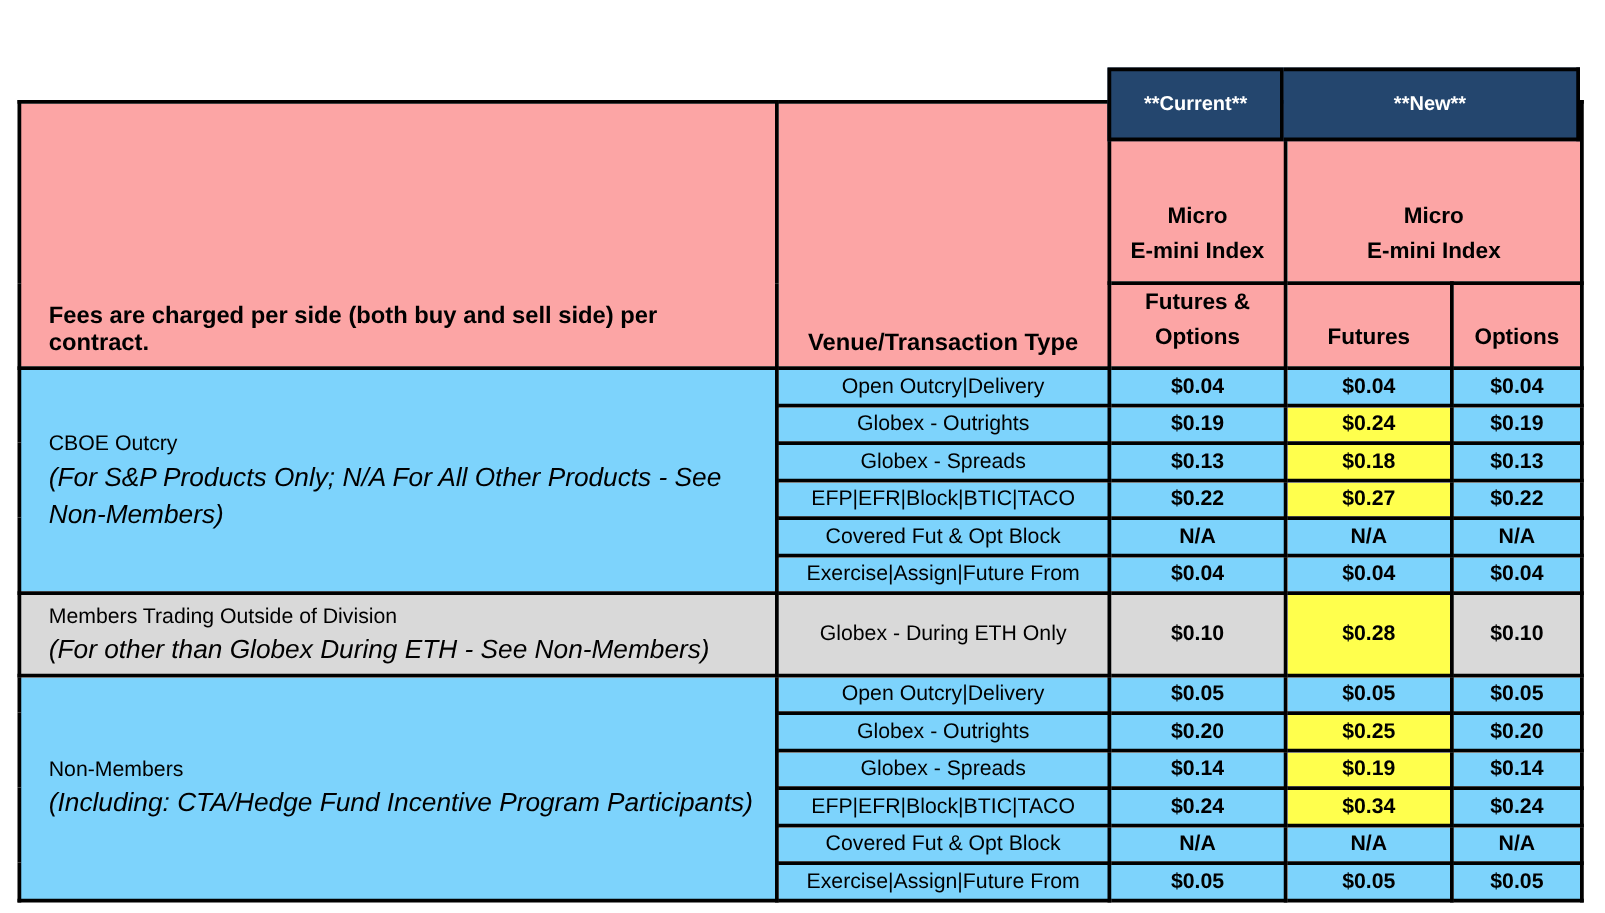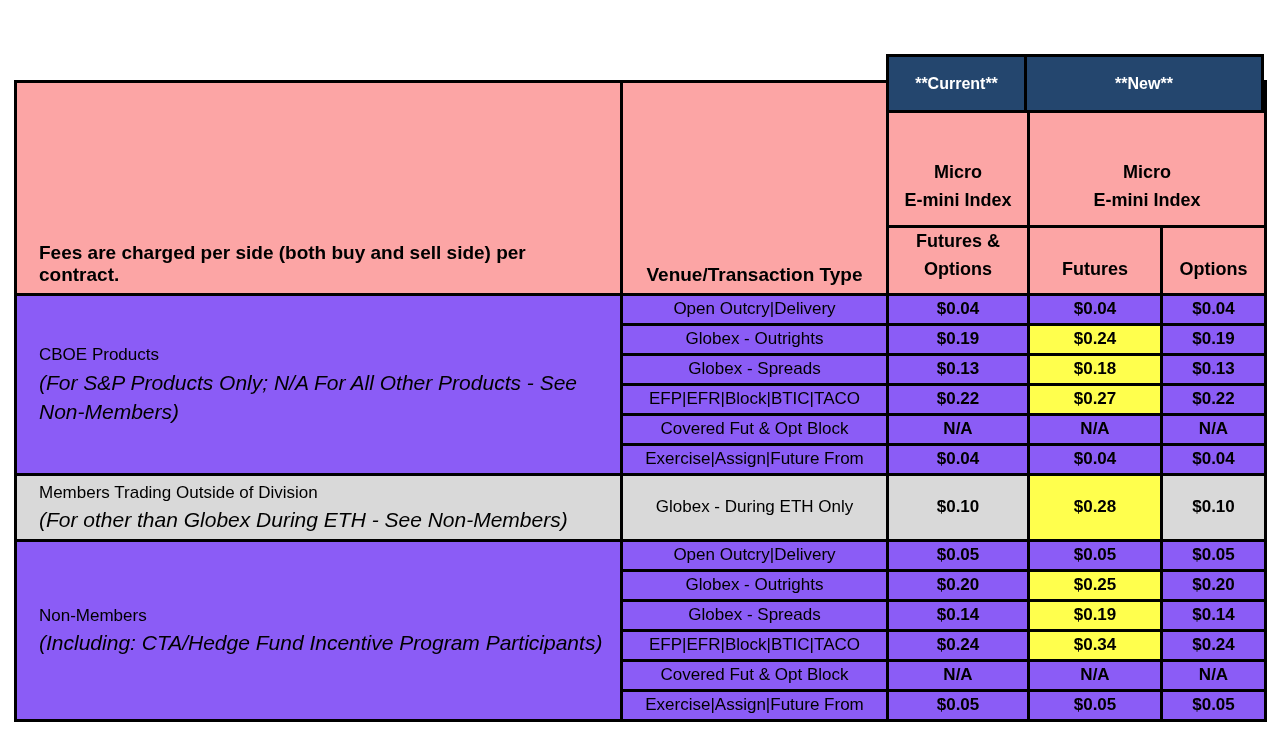"Open Outcry|Delivery" .fee-table tbody td { background: #8b5cf6 -> #7dd3fc }
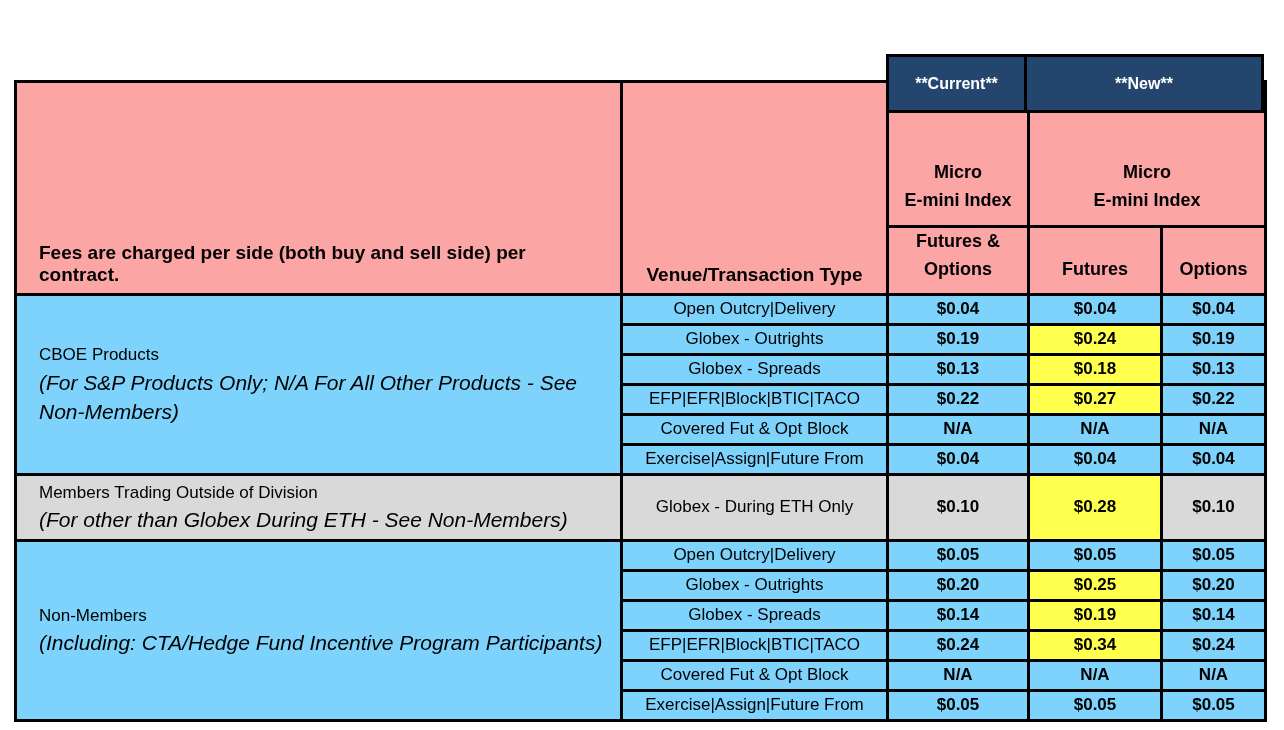"CBOE Products" div.section-name { text: Products -> Outcry }
